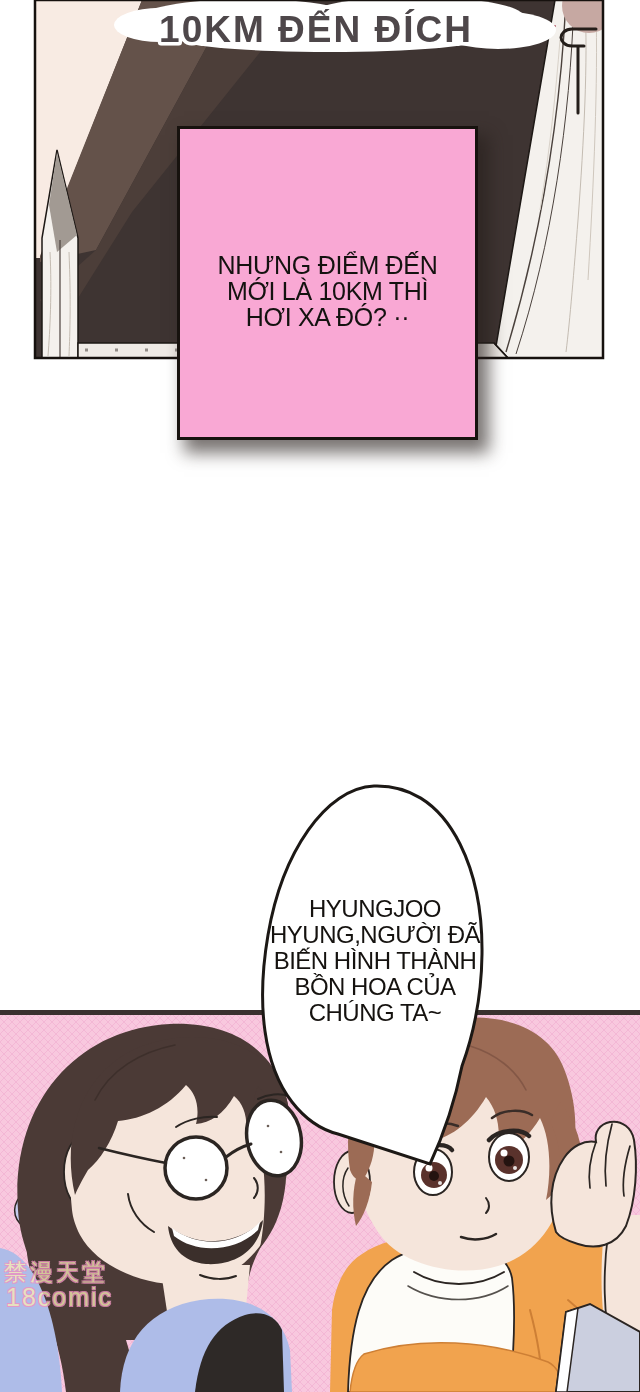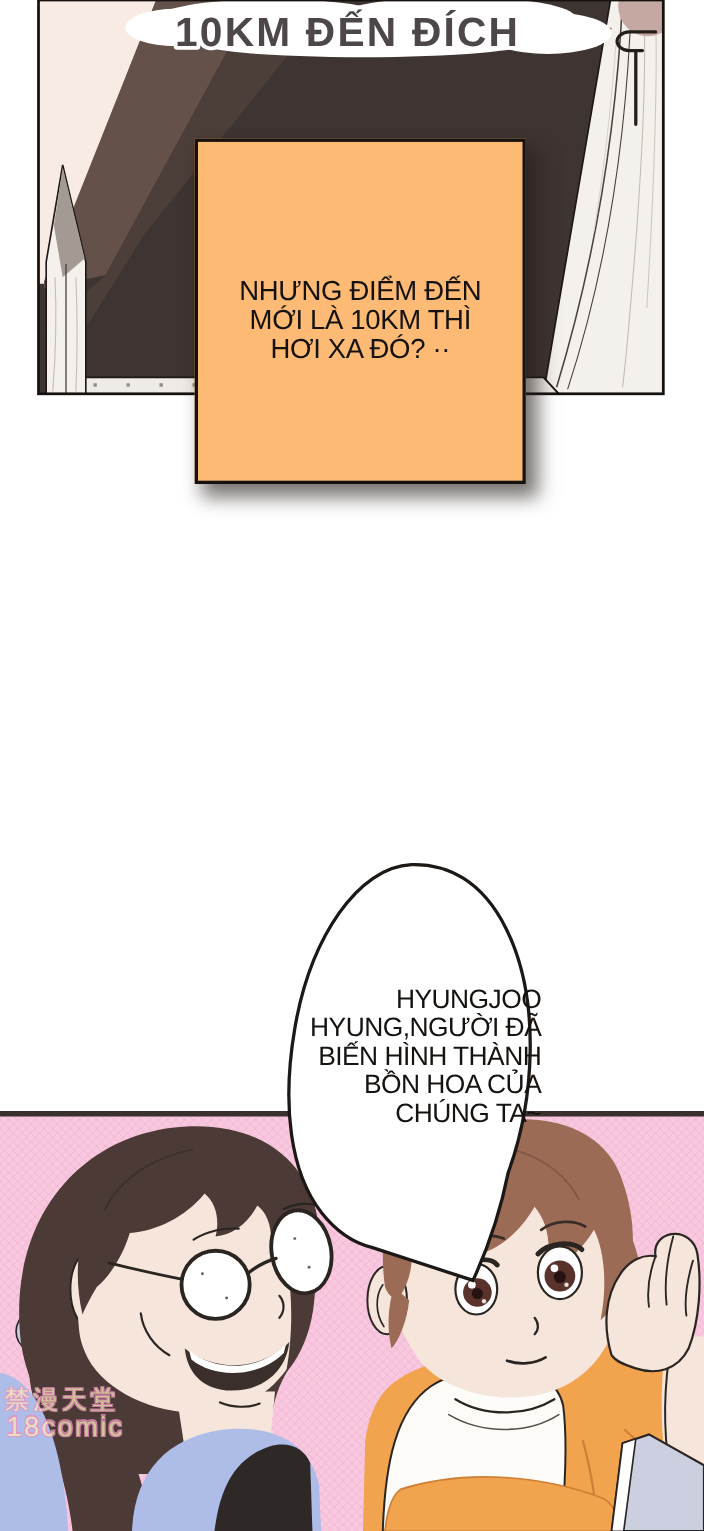"NHƯNG ĐIỂM ĐẾN" .speech-box { background: #fdba74 -> #f9a8d4 }
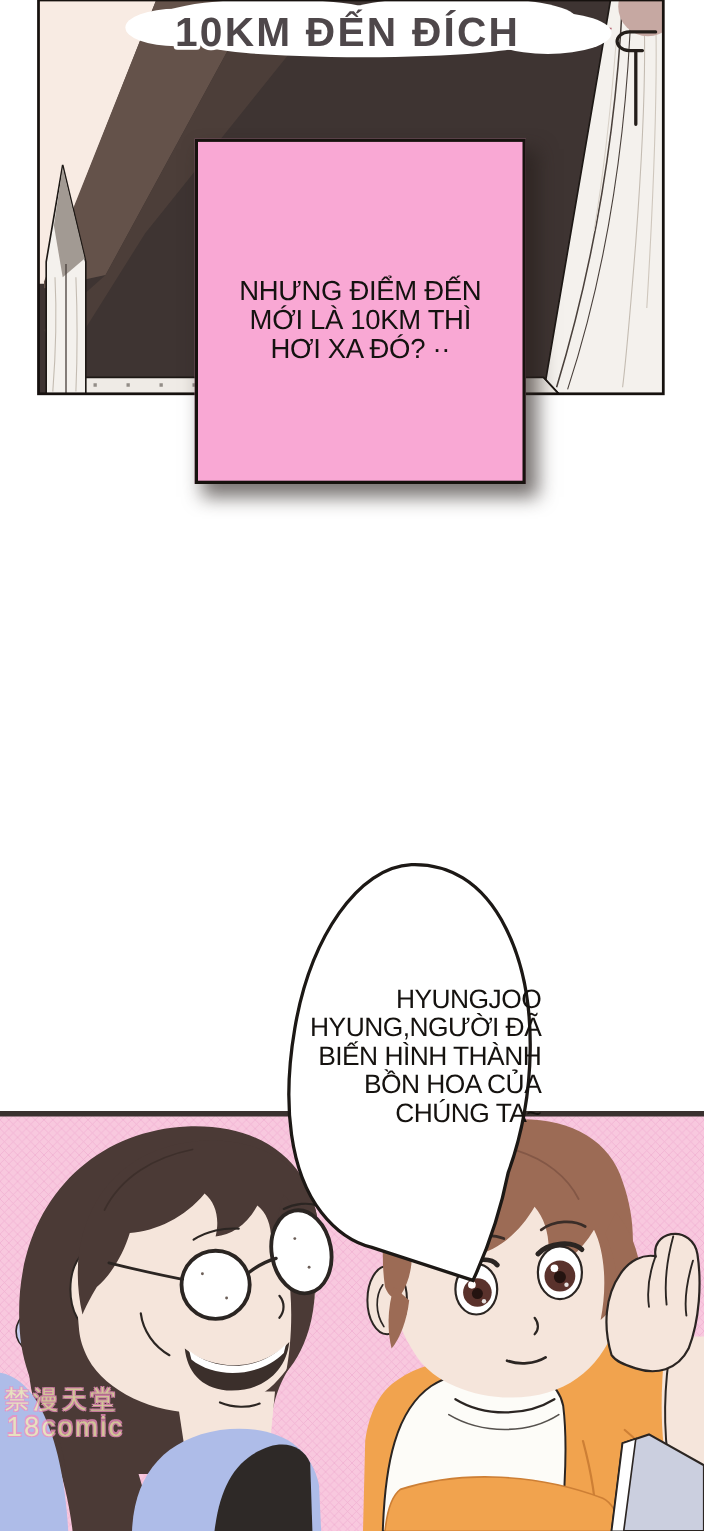"HYUNGJOO" .bubble-text { text-align: right -> center }
